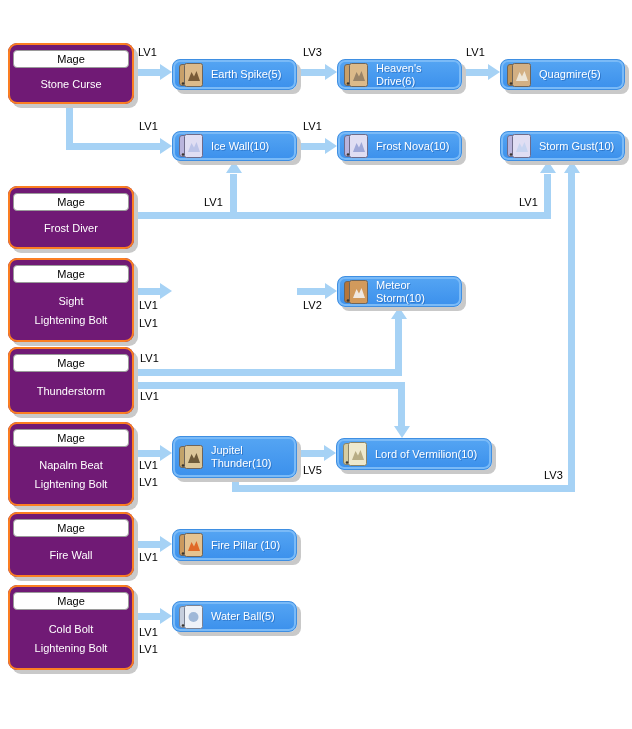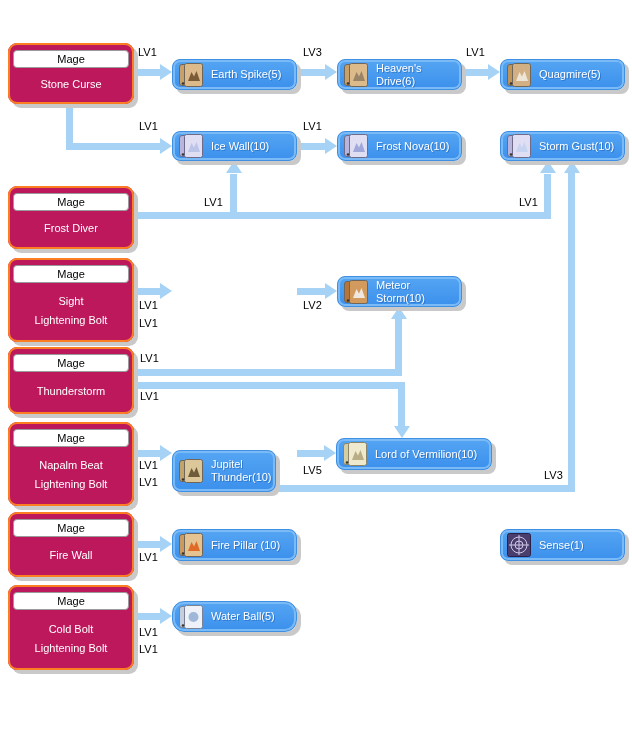"Mage" .onode { background: #be185d -> #701a75 }
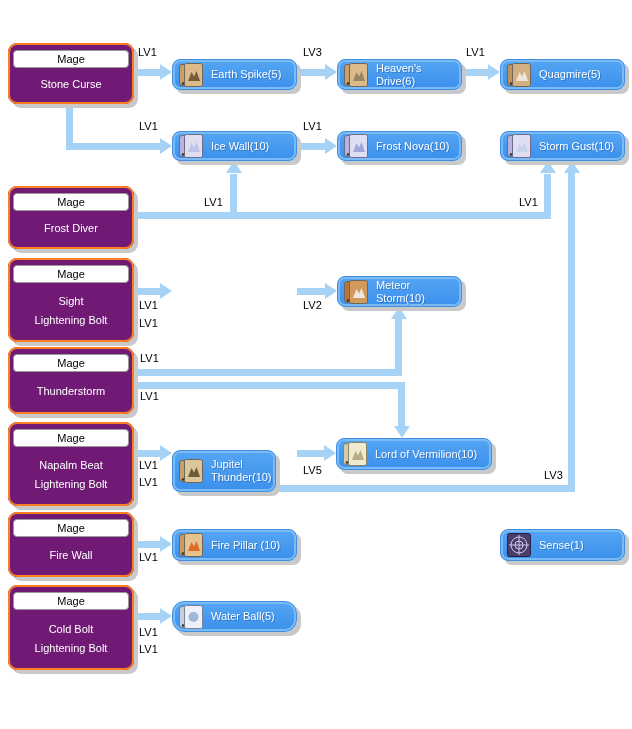"Jupitel Thunder(10)" div.bnode { top: 450px -> 436px; width: 104px -> 125px }
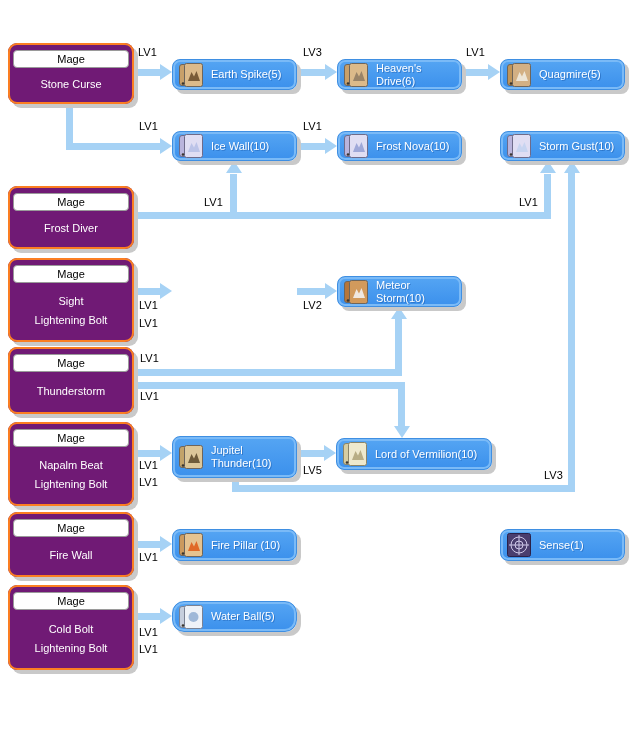"Sense(1)" div.bnode { html: <div> <span> <svg> <rect></rect> <circle></circle> <circle></circle> <path></path> </svg> </span> <span>Sense(1)</span> </div> -> none }
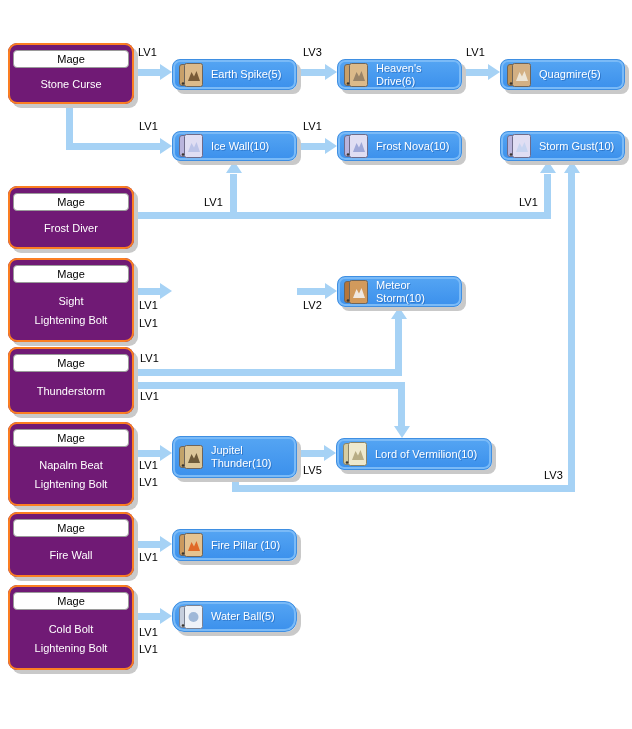"Water Ball(5)" div.bnode { border-radius: 12px -> none }
